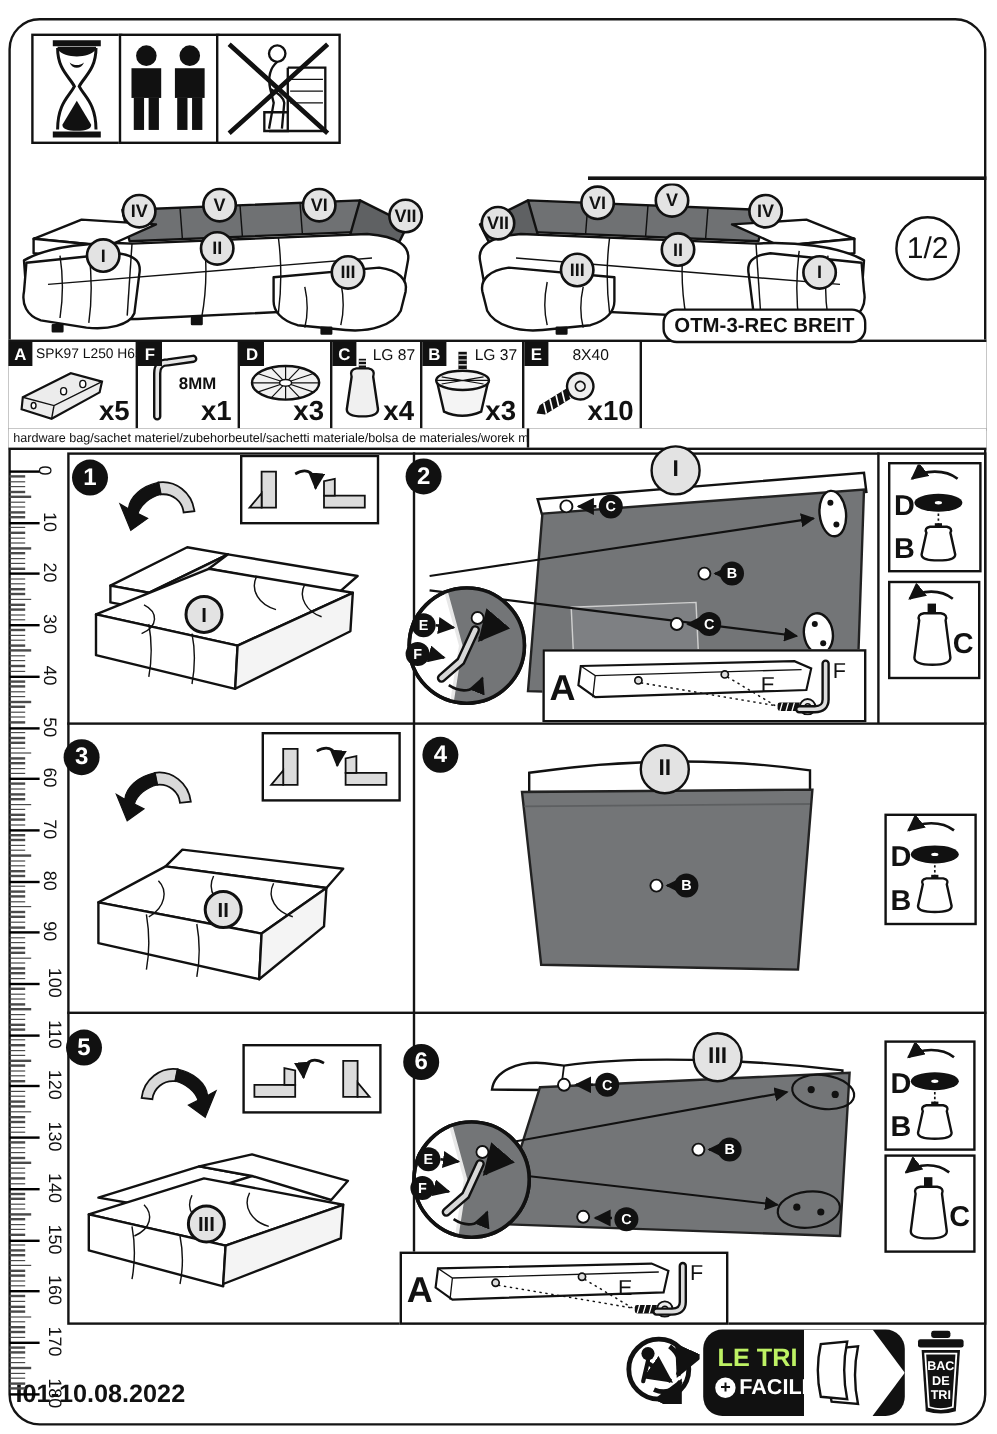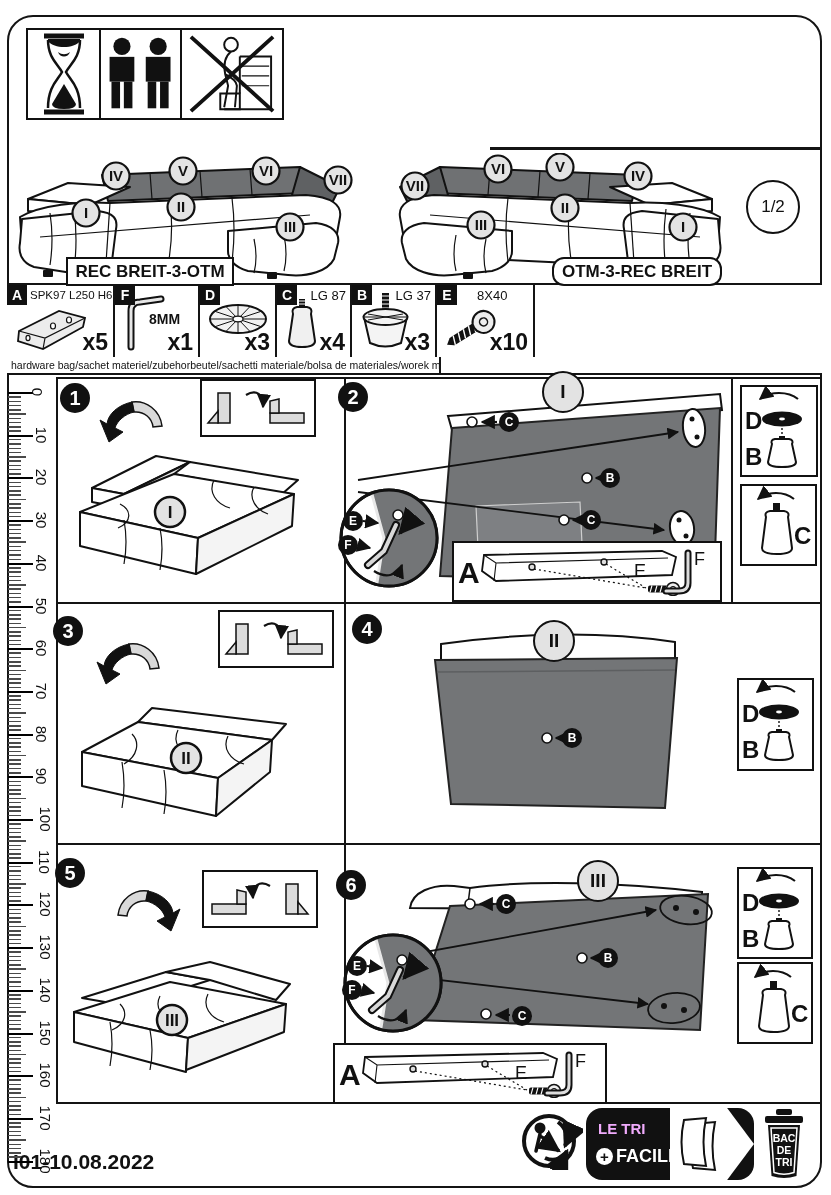"1/2" #pagecircle { font-size: 17px -> 25px }
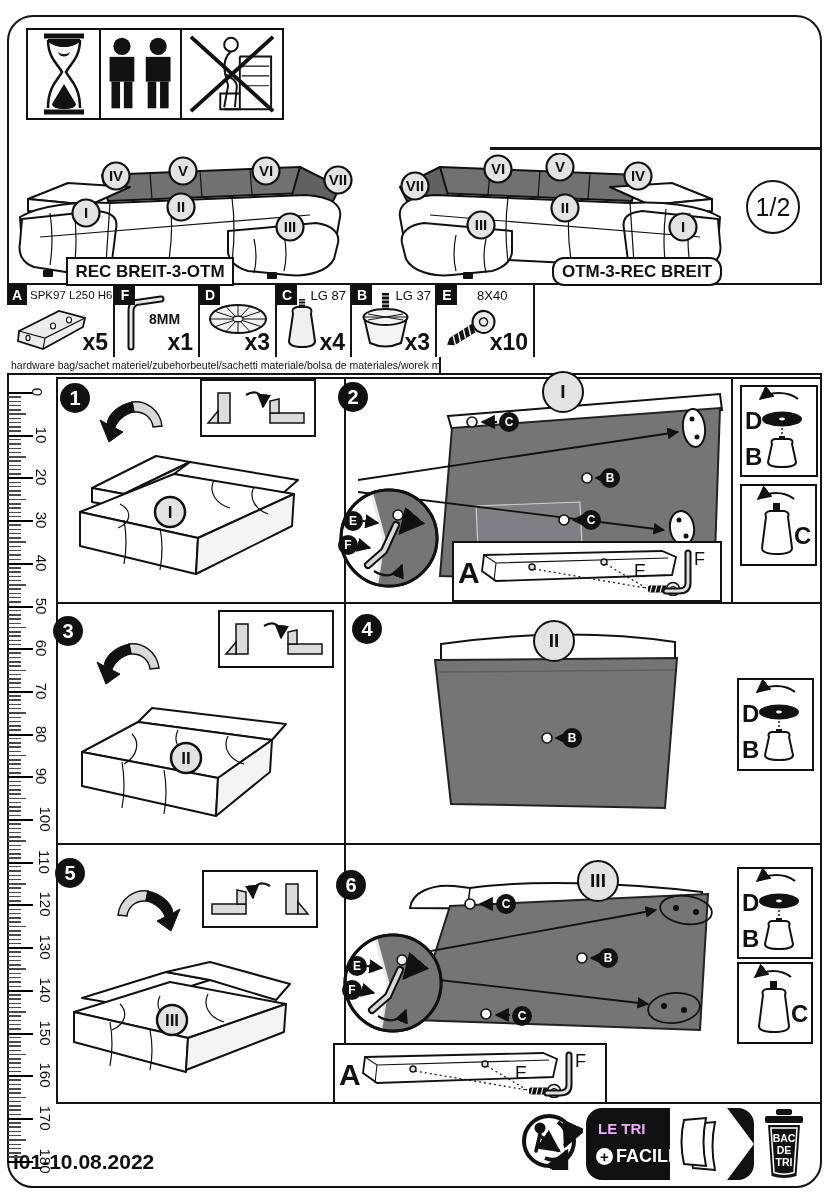"REC BREIT-3-OTM" div.nametag { html: <div>REC BREIT-3-OTM</div> -> none }
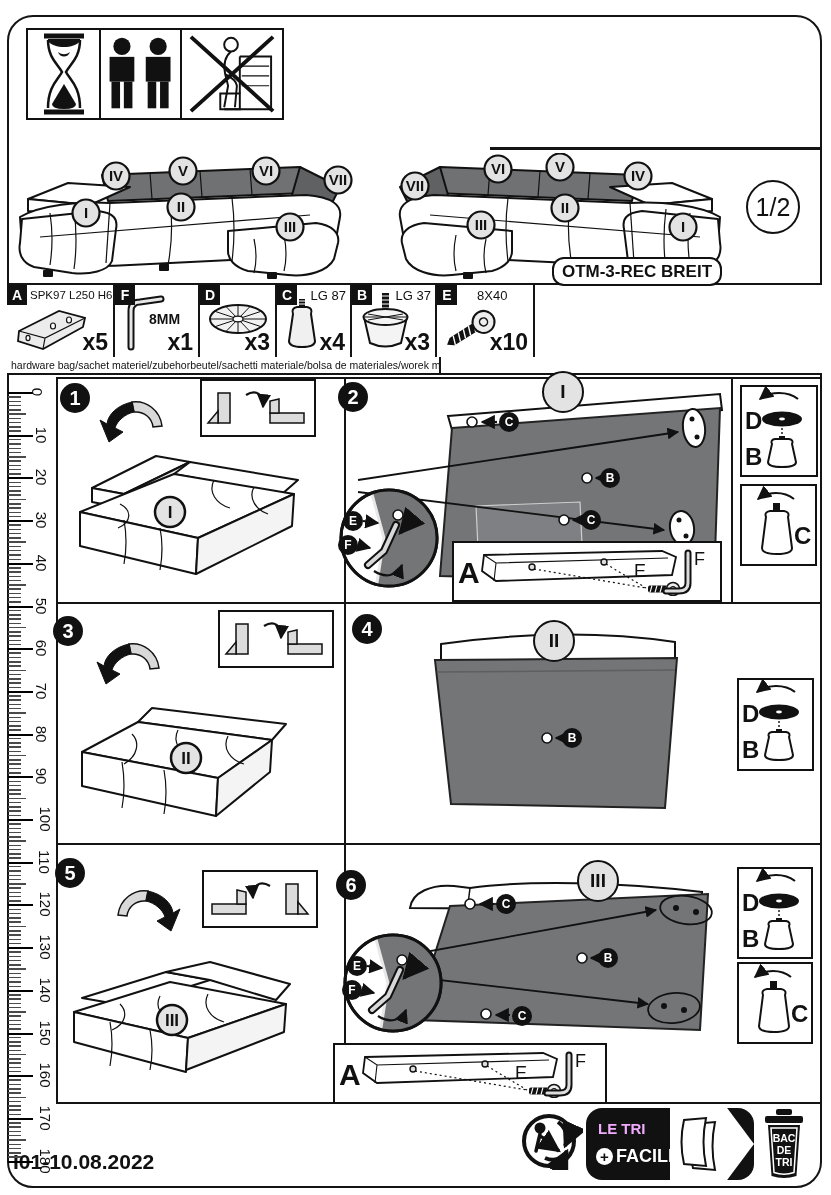"LE TRI" #tribadge .t1 { color: #f0abfc -> #bef264; font-size: 15px -> 21px }
